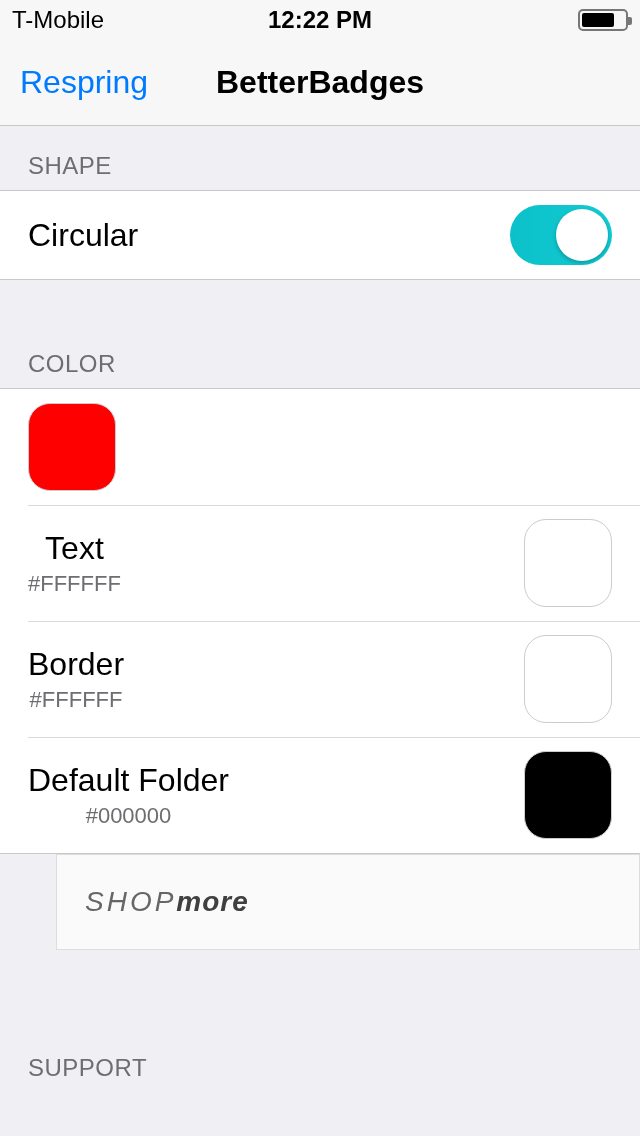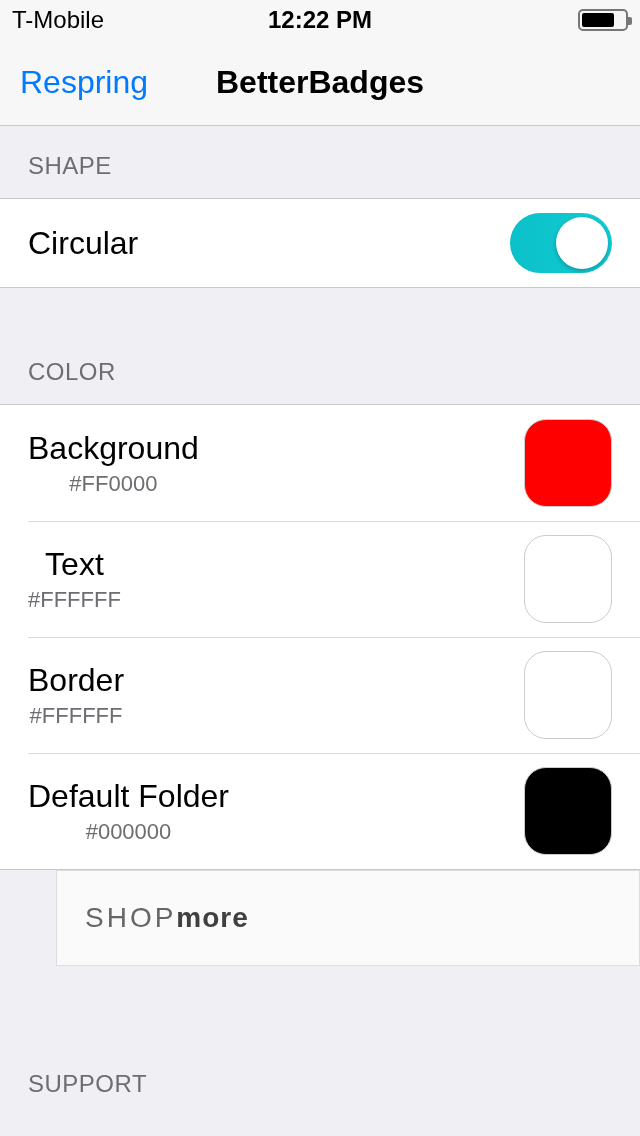"SHAPE" .section-header { padding: 38px 28px 18px -> 38px 28px 10px }
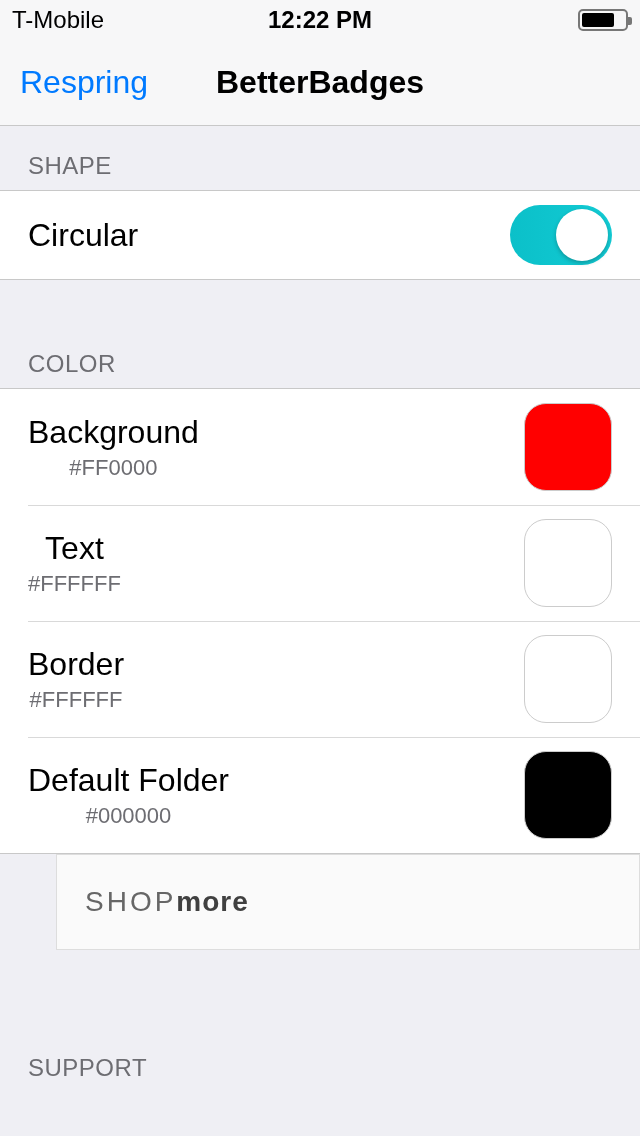"Background" div.text-col { html: <div> <span>Background</span> <span>#FF0000</span> </div> -> none }
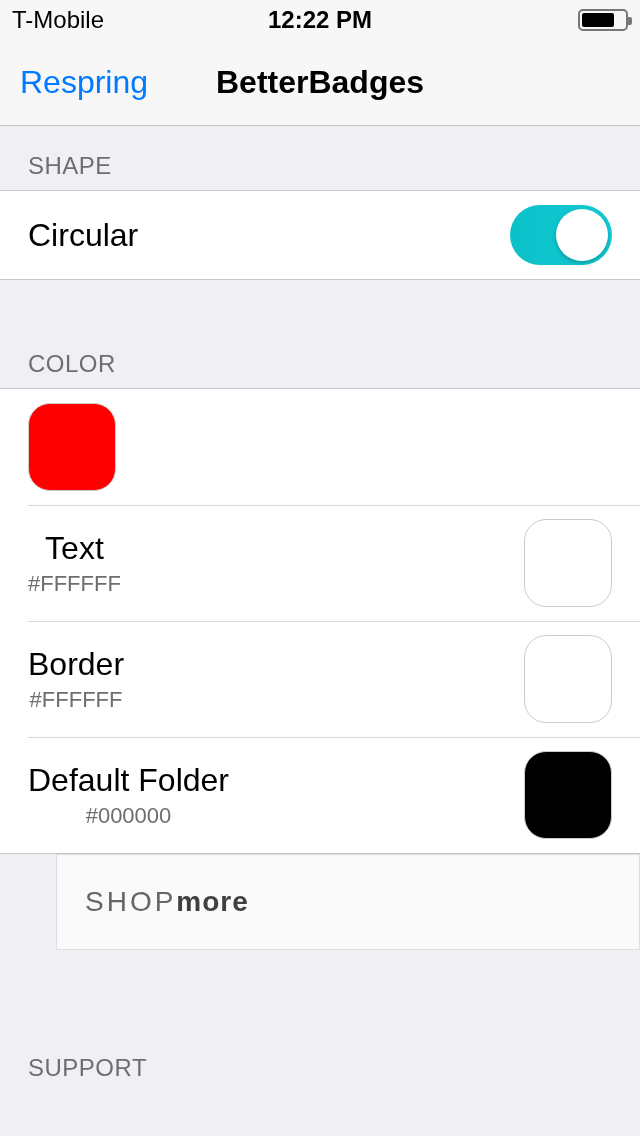"SHOP" .ad-banner { font-style: none -> italic }
